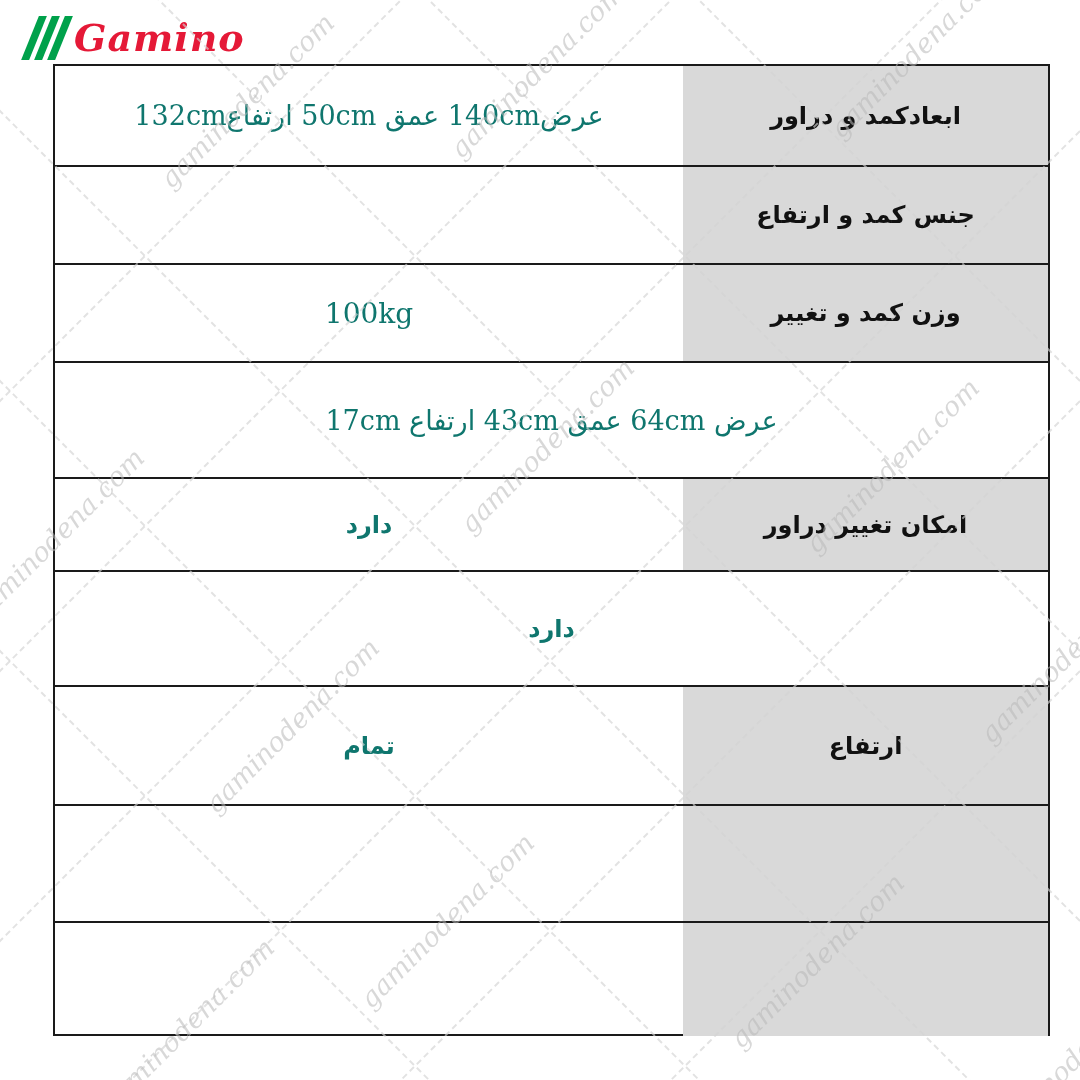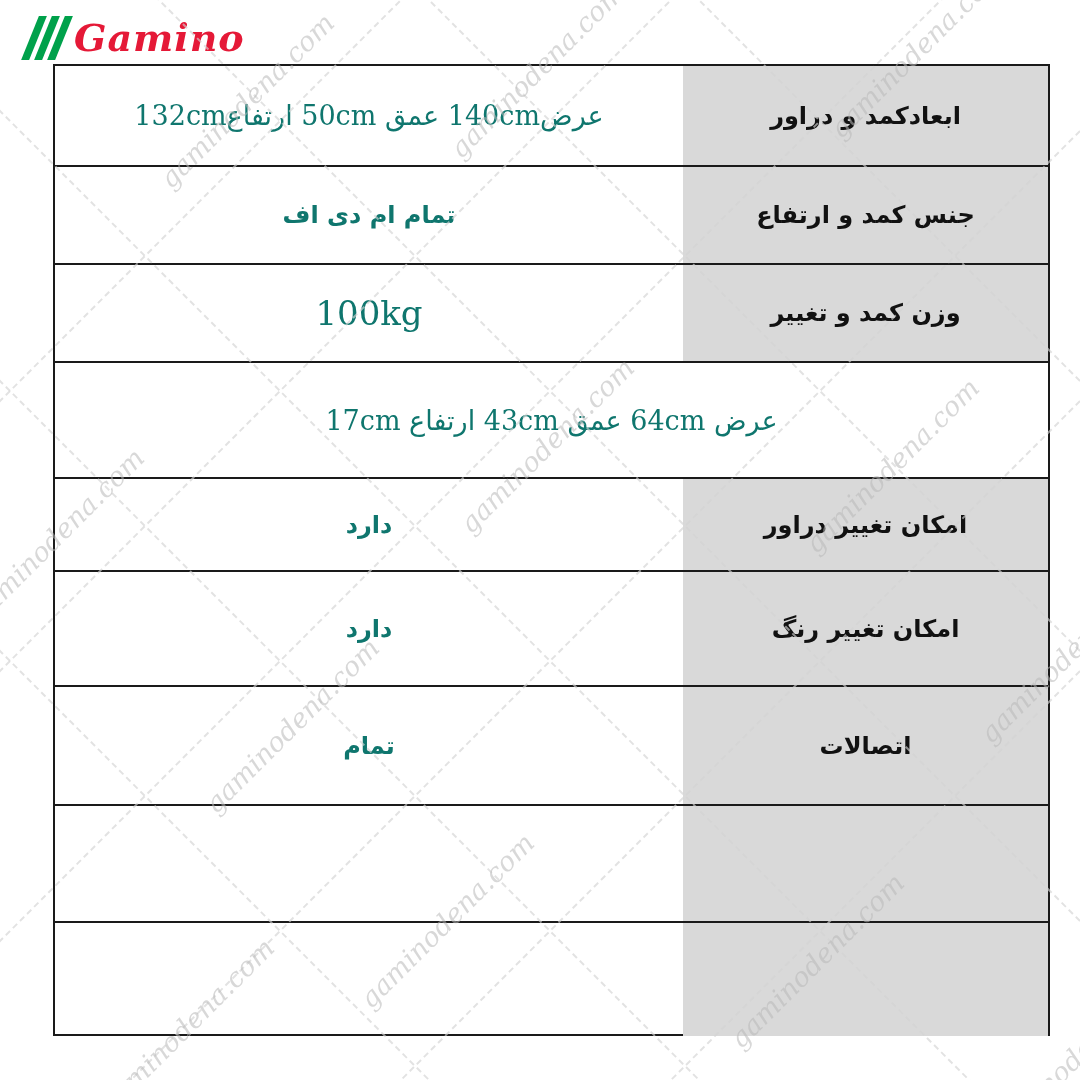"تمام ام دی اف" div.value-cell { html: <div>تمام ام دی اف</div> -> none }
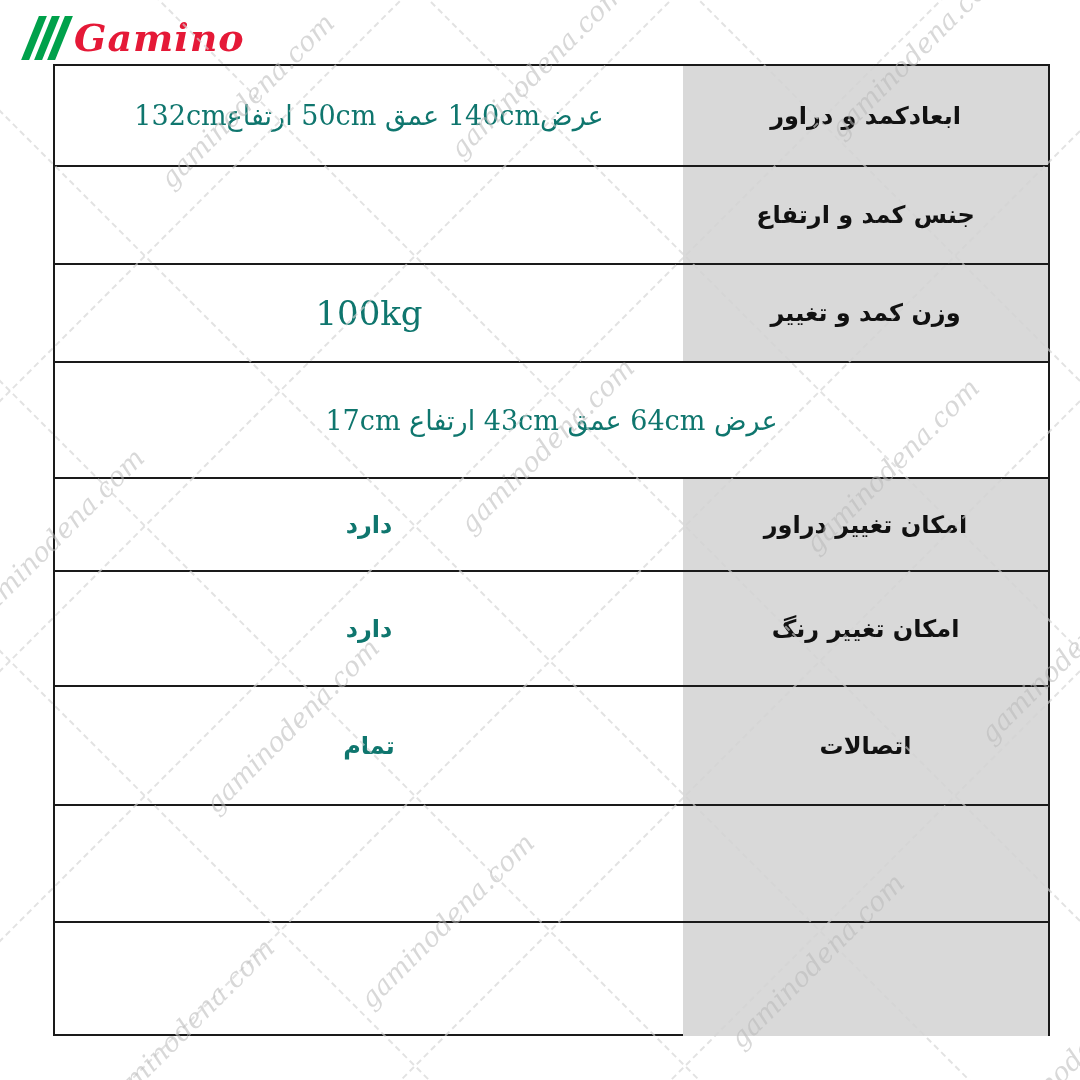"100kg" .val-kg { font-size: 34px -> 28px }
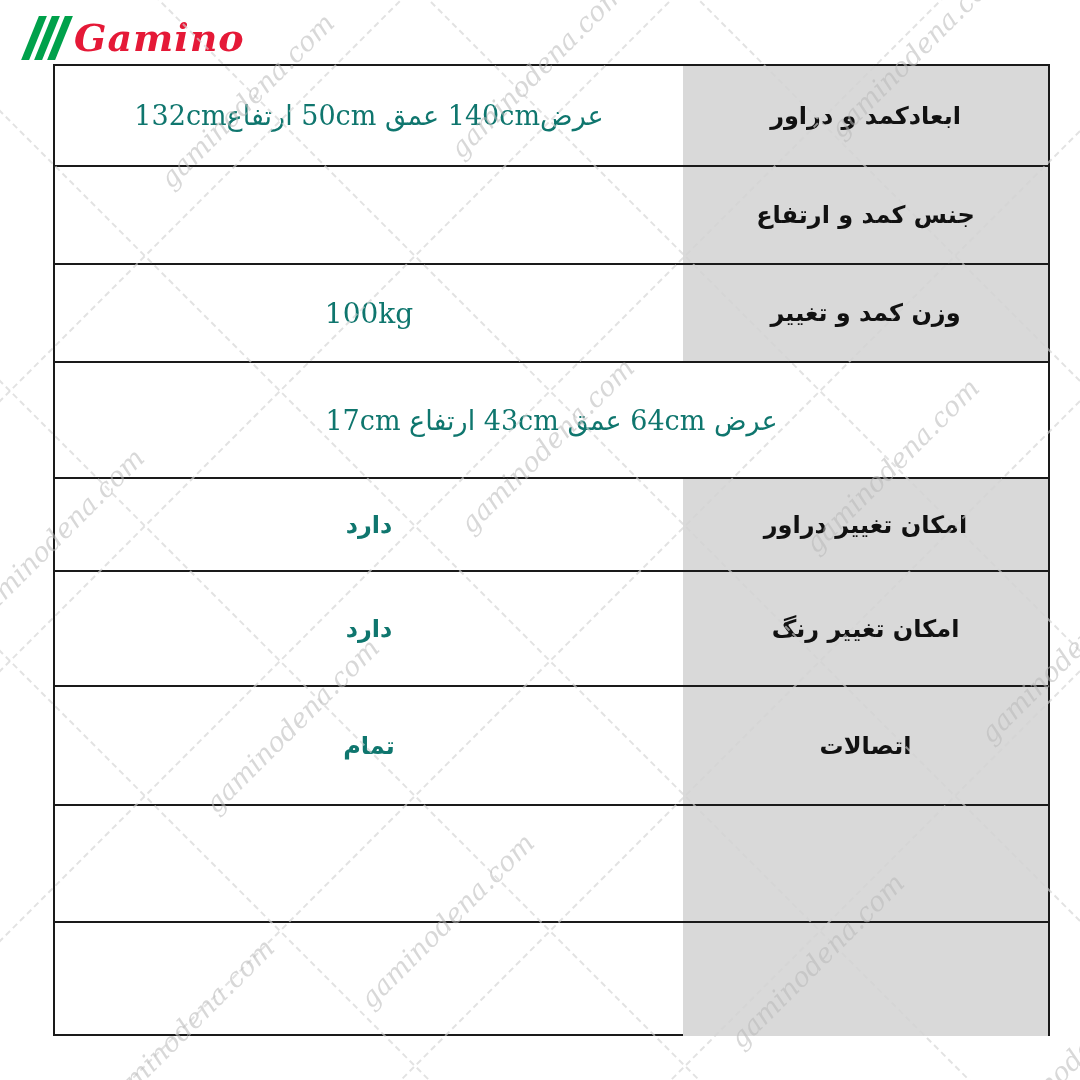"امکان تغییر رنگ" div.label-cell { html: <div>امکان تغییر رنگ</div> -> none }
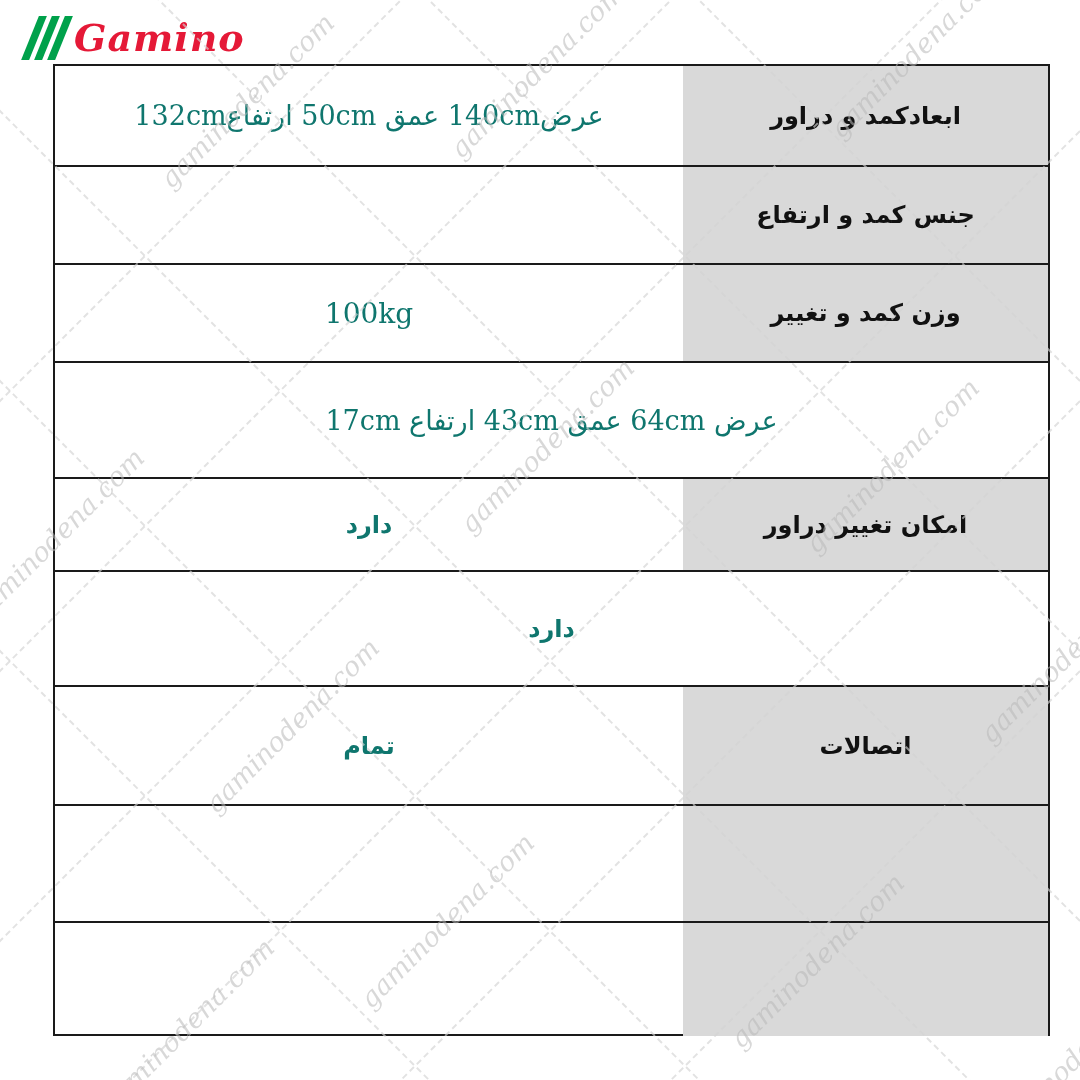"اتصالات" div.label-cell { text: اتصالات -> ارتفاع }
